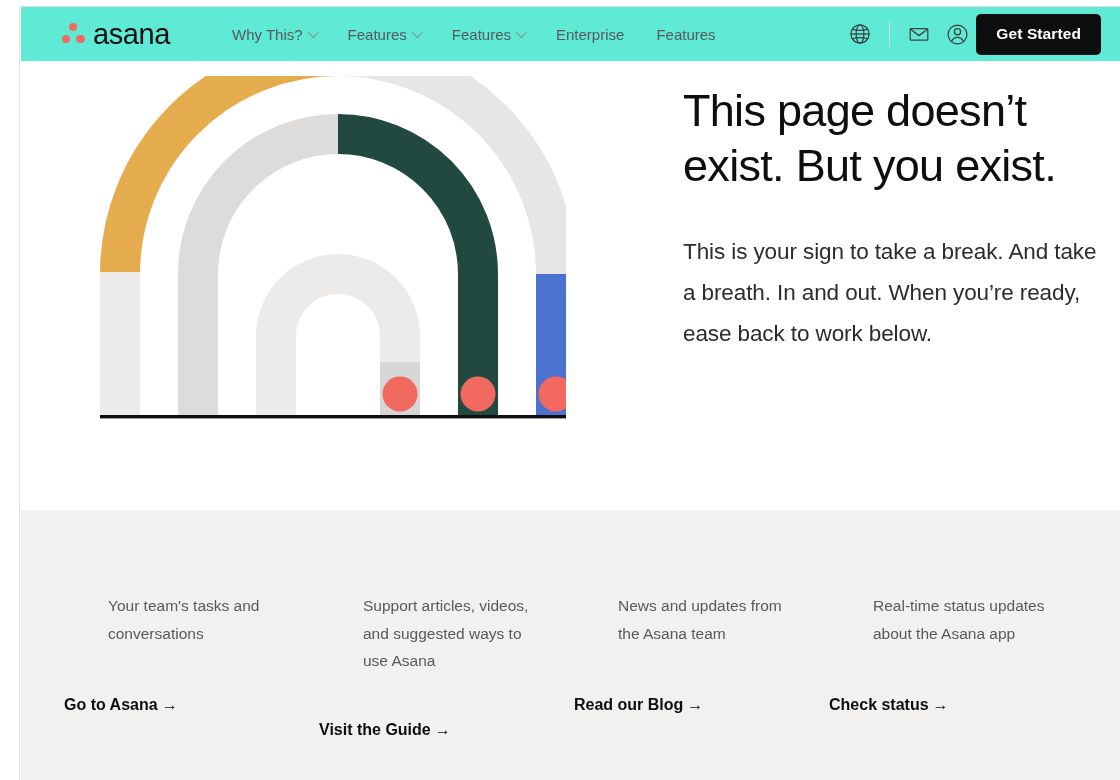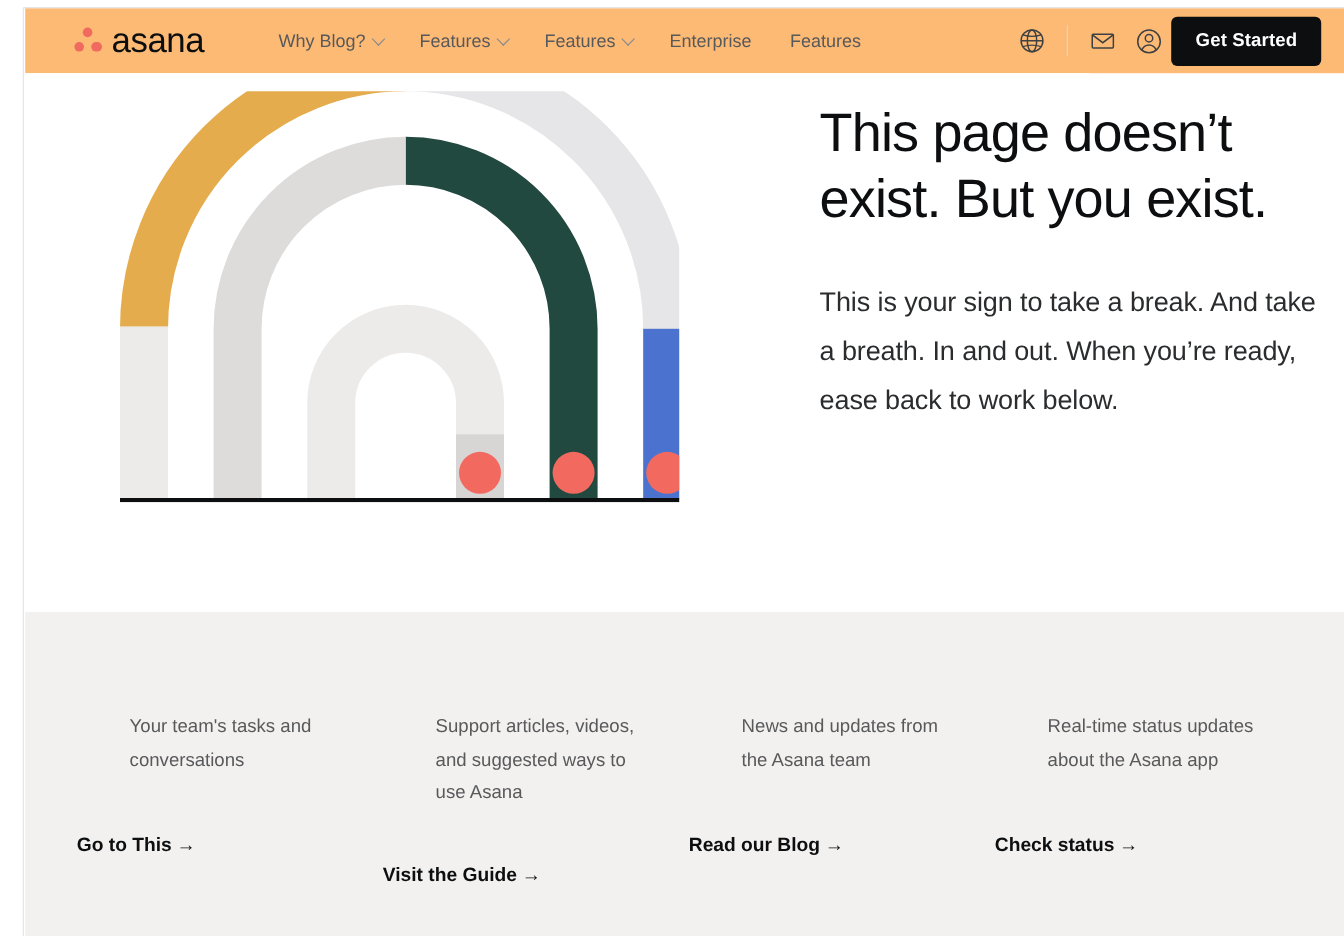"asana" .nav { background: #fdba74 -> #5eead4 }
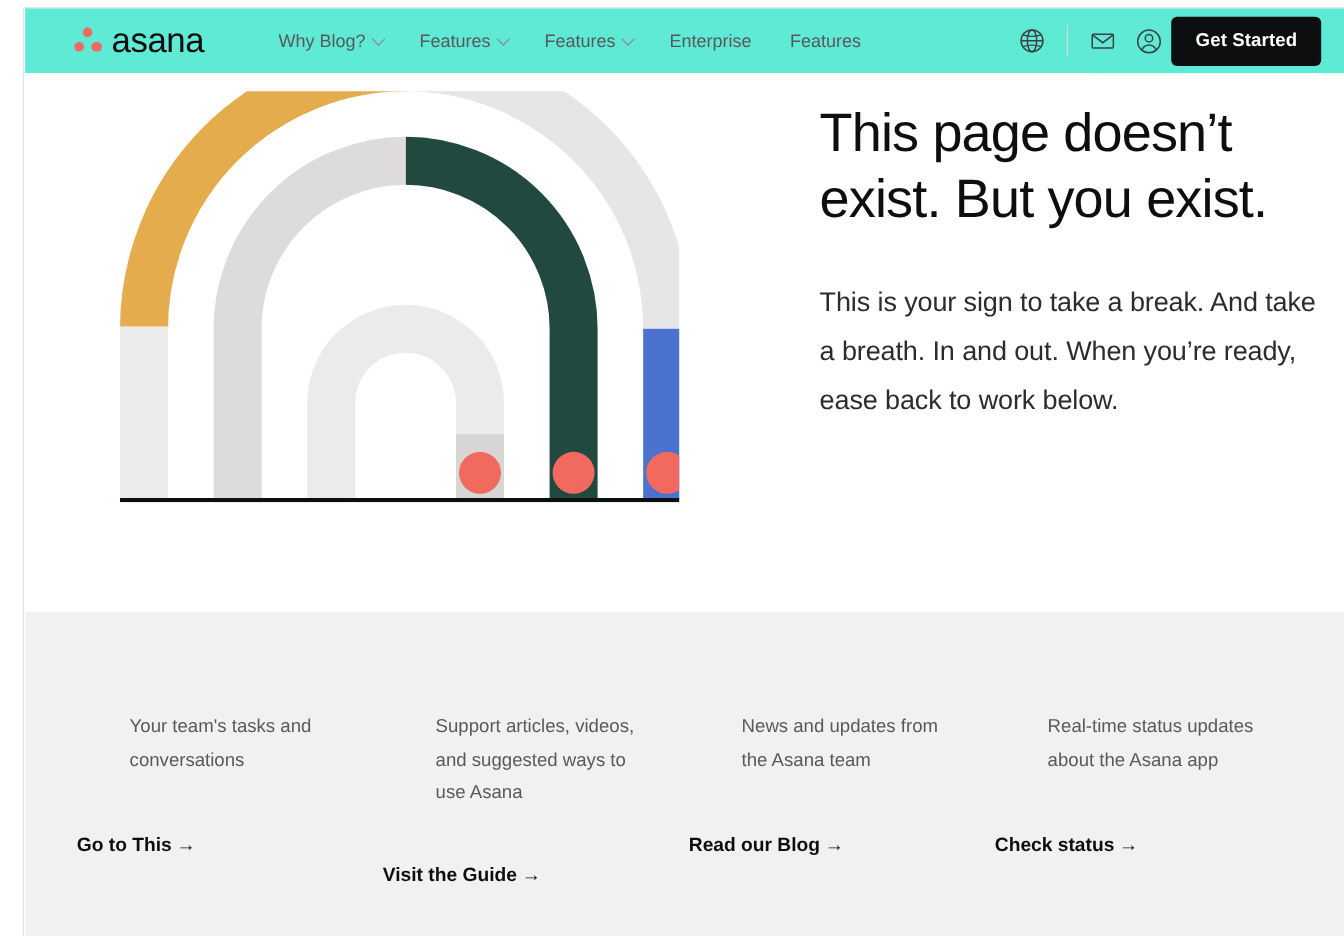"Why Blog?" span { text: Blog -> This }
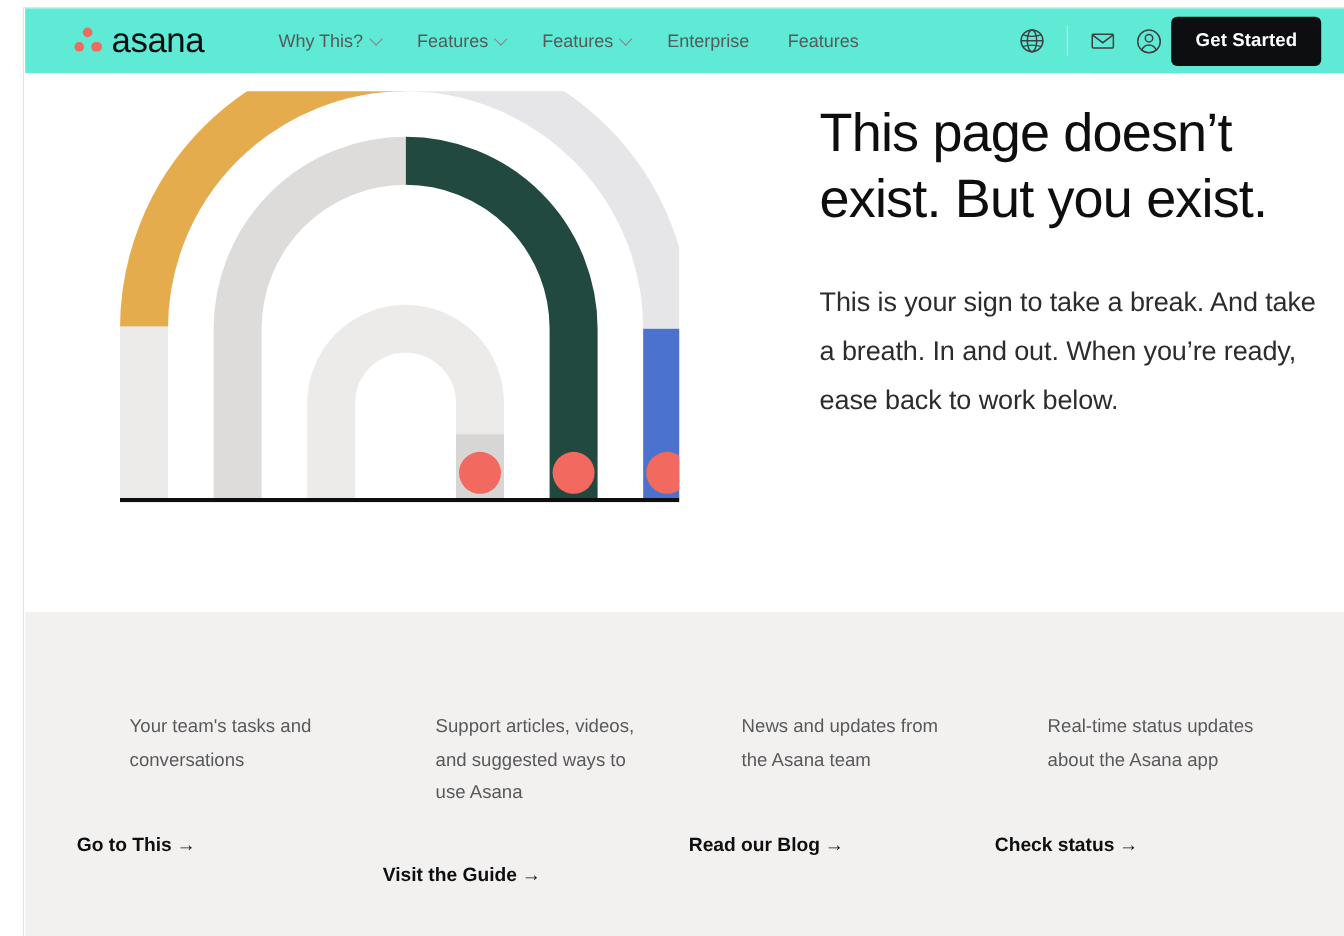"Go to This" span { text: This -> Asana }
